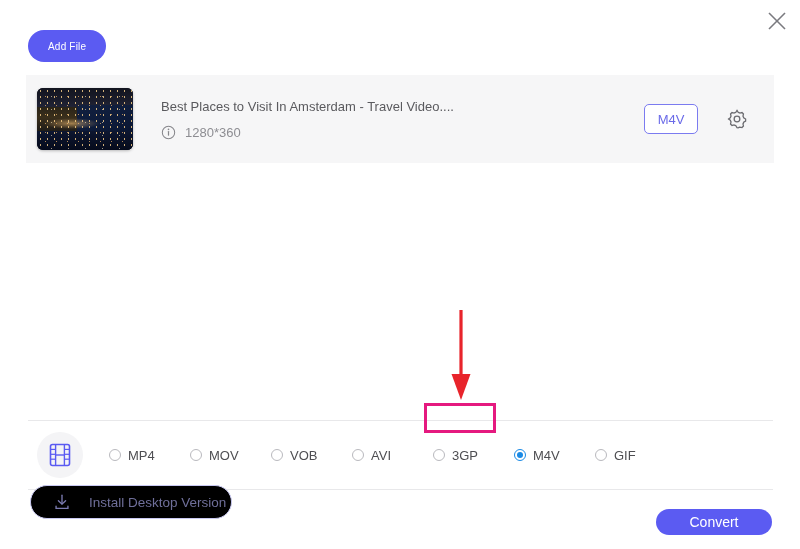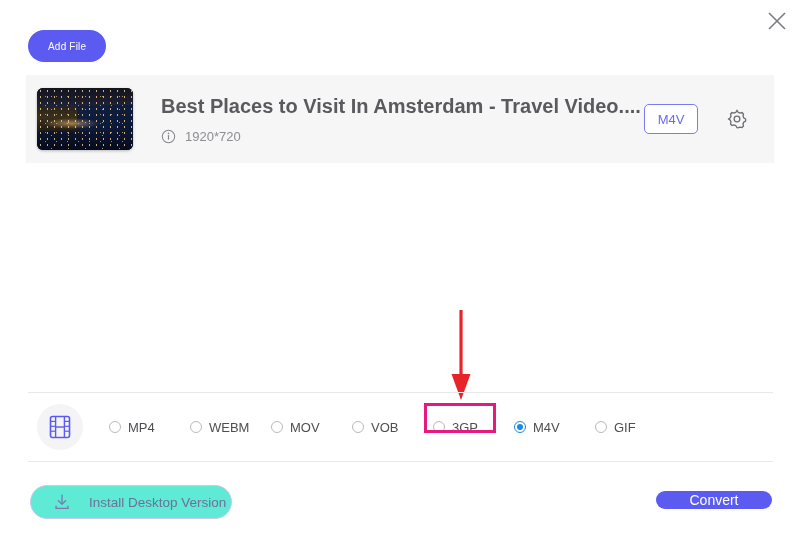"Best Places to Visit In" .file-title { font-size: 20px -> 13px; font-weight: bold -> none }
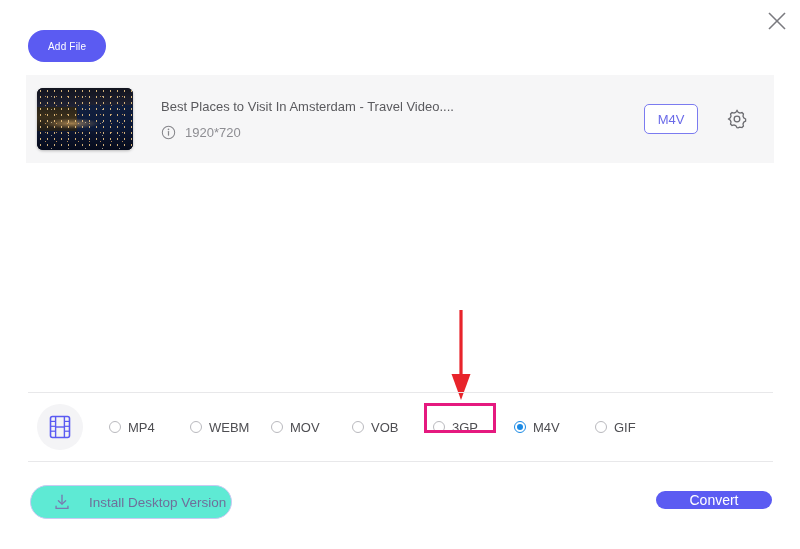"1920*720" span.file-res { text: 1920*720 -> 1280*360 }
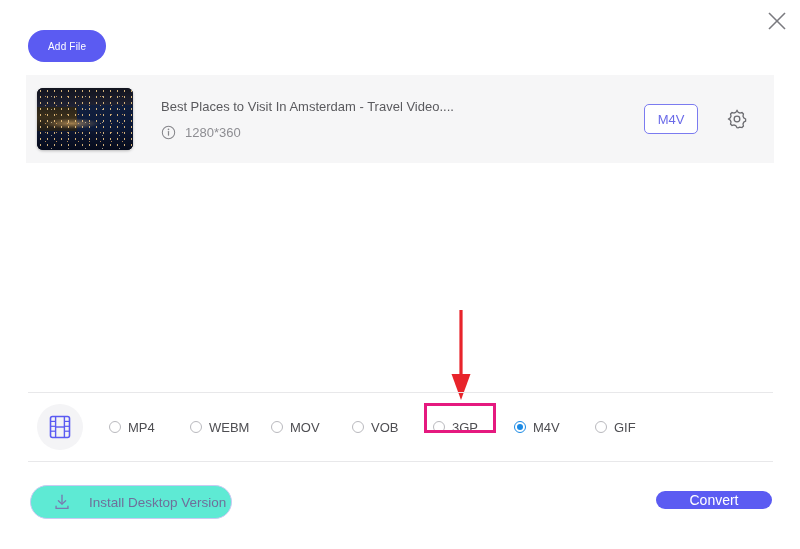"MP4" .fmt-bar { top: 392px -> 420px }
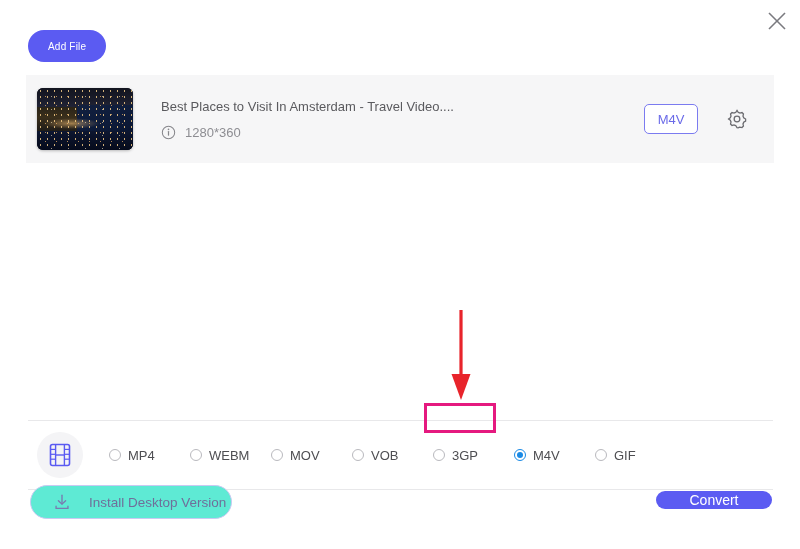"WEBM" div.fmt-opt { html: <div> <span></span> <span>WEBM</span> </div> -> none }
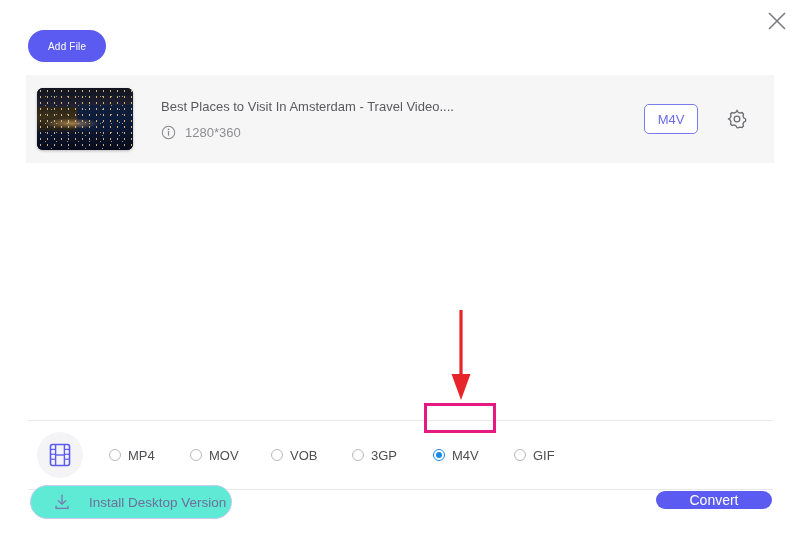"AVI" div.fmt-opt { html: none -> <div> <span></span> <span>AVI</span> </div> }
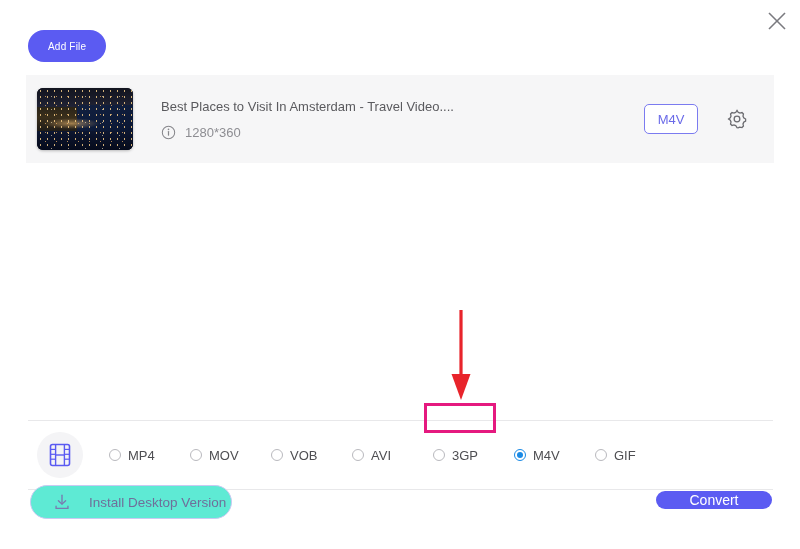"Install Desktop Version" .install-btn { background: #5eead4 -> #000000 }
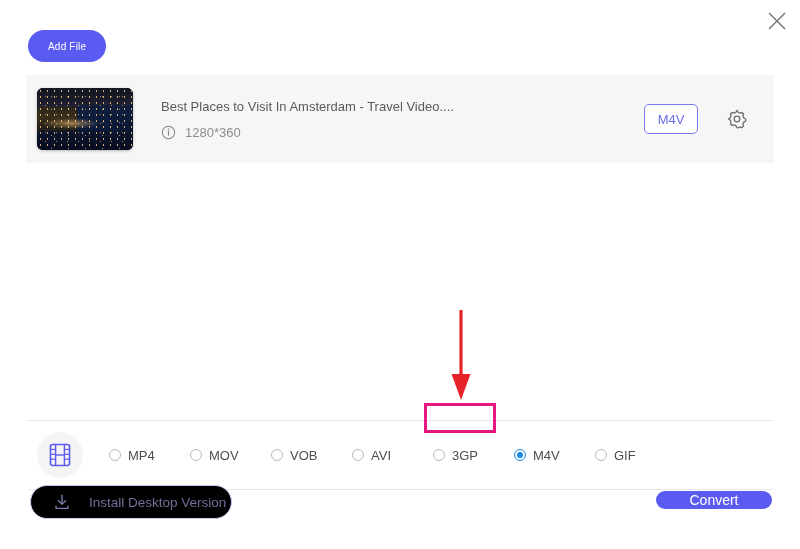"Convert" .convert-btn { height: 18px -> 26px; top: 491px -> 509px }
